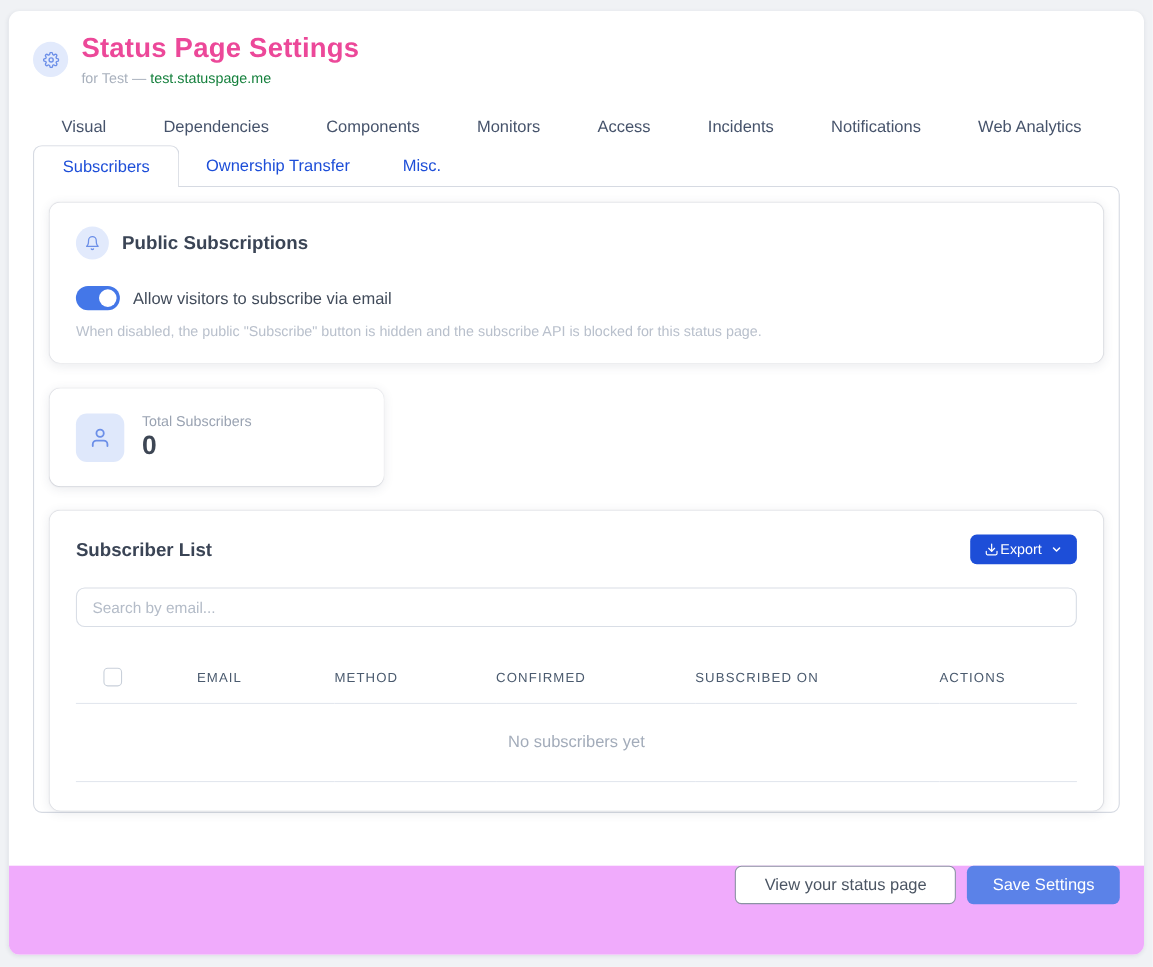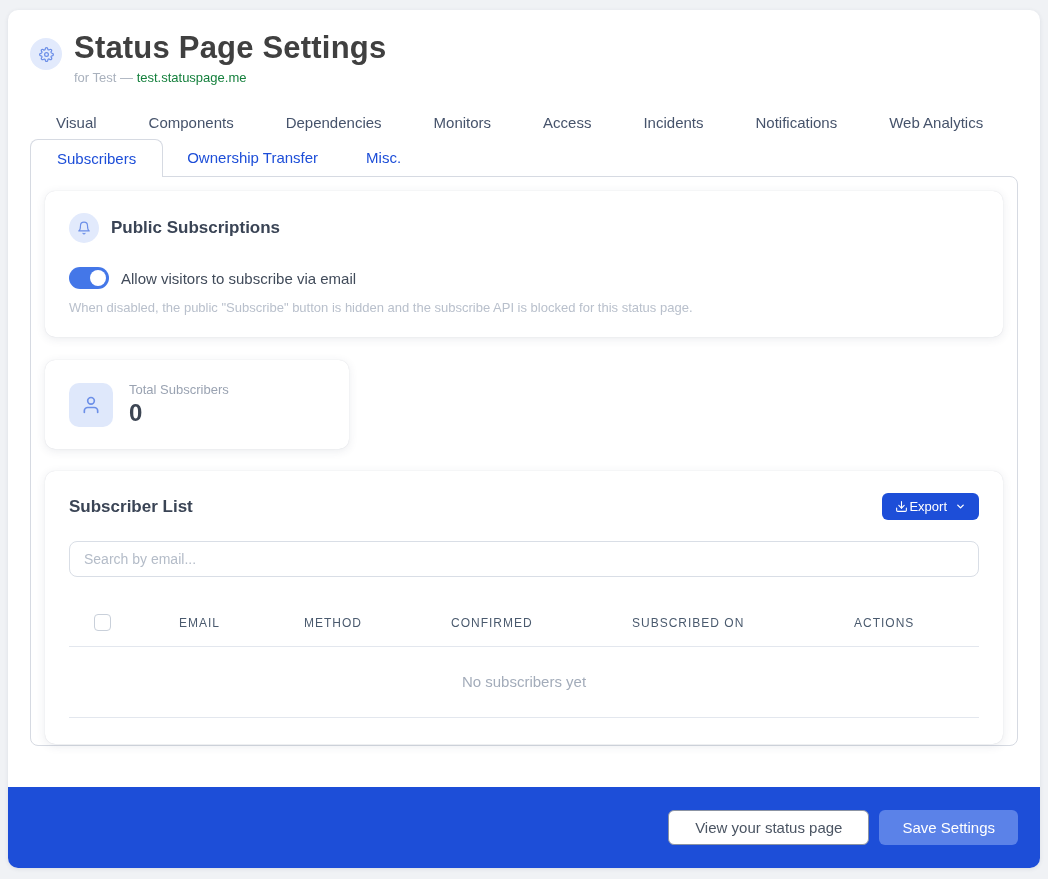"Status Page Settings" .page-title { color: #404040 -> #ec4899; font-size: 31px -> 25px }
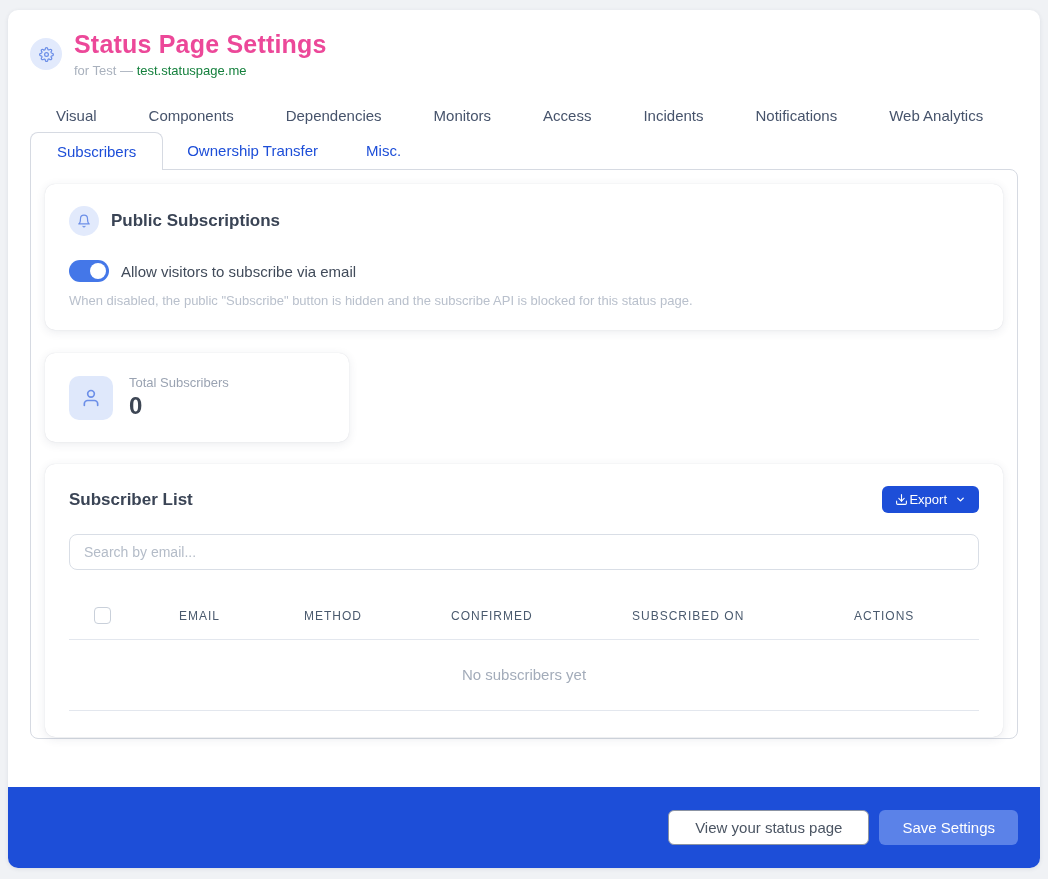"Components" div.tab { order: before "Dependencies" -> after "Dependencies" }
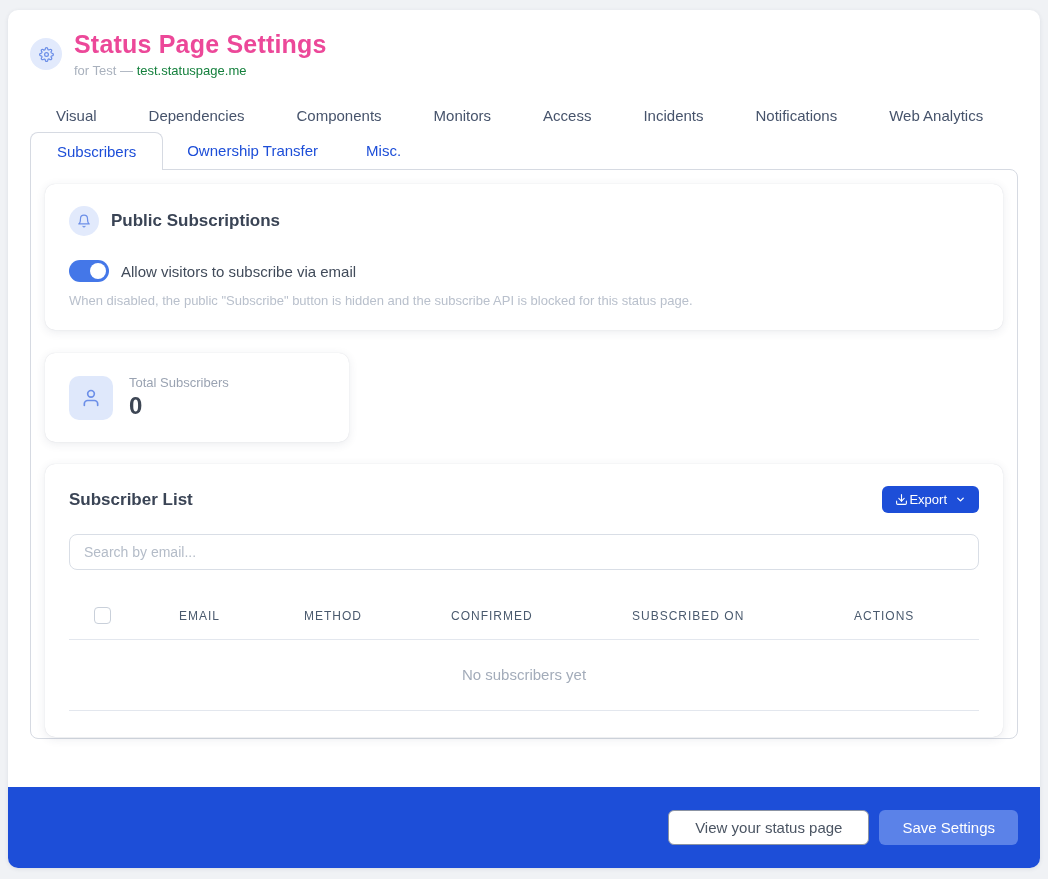"View your status page" .window-footer { align-items: center -> flex-start; background: #1d4ed8 -> #f0abfc }
